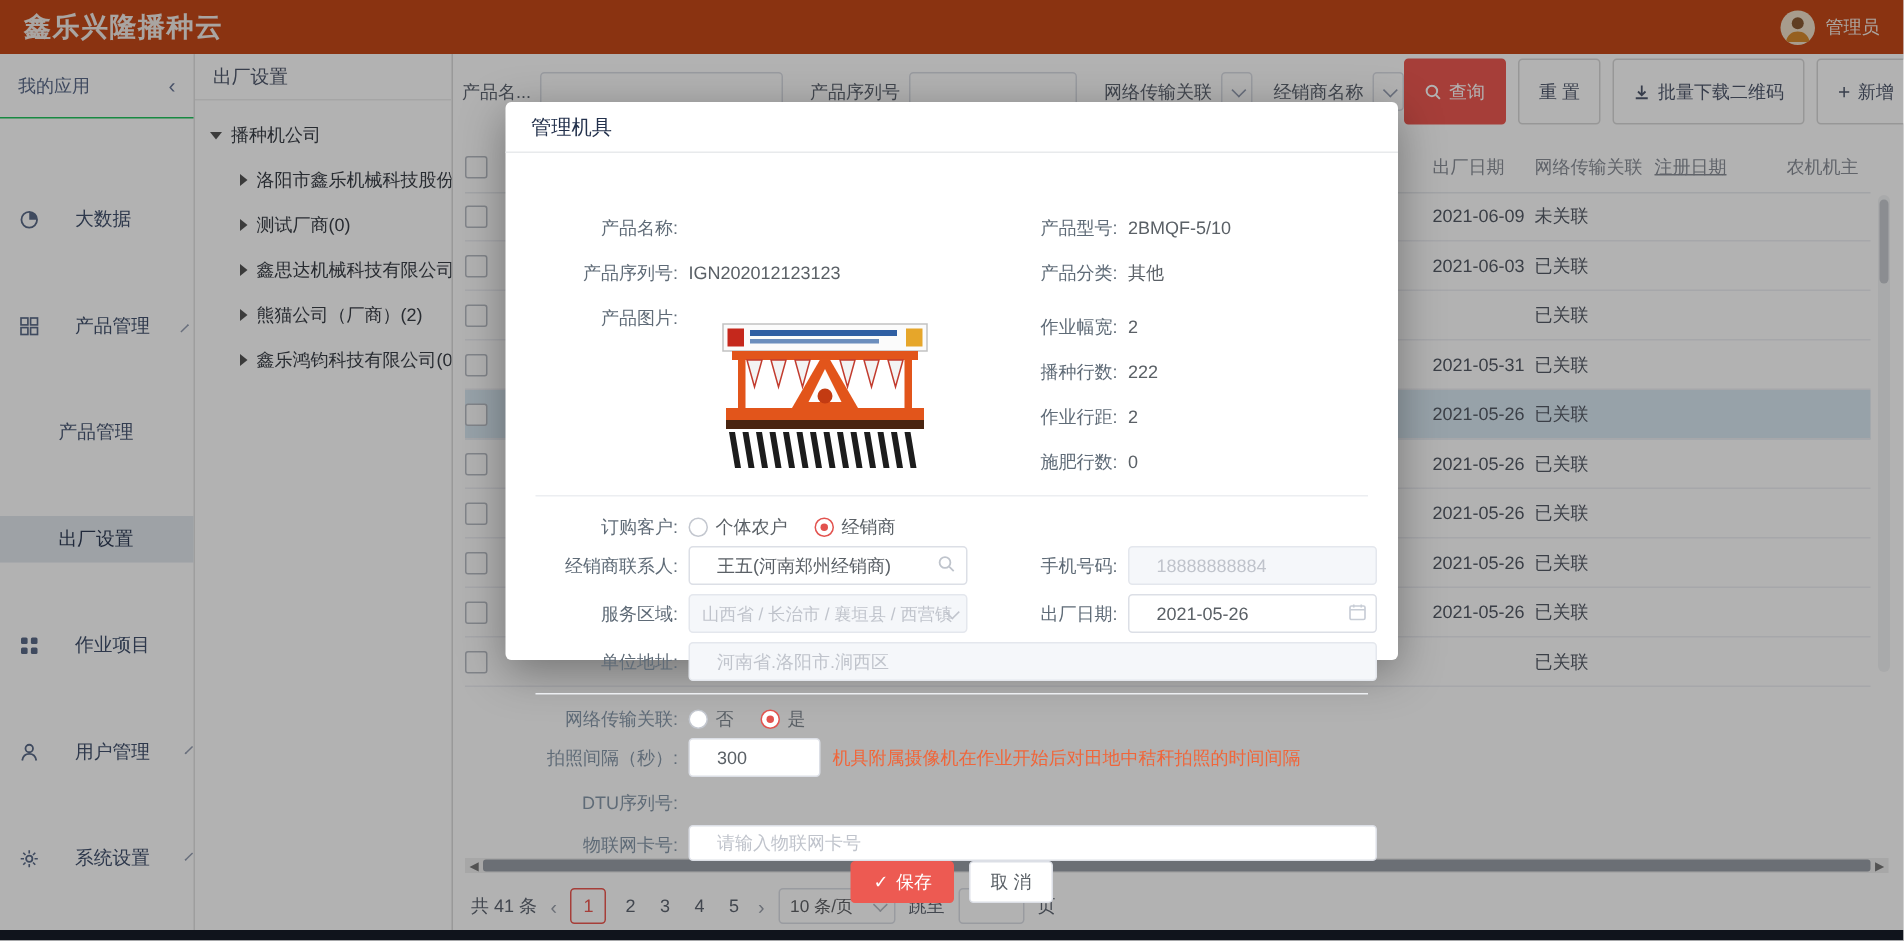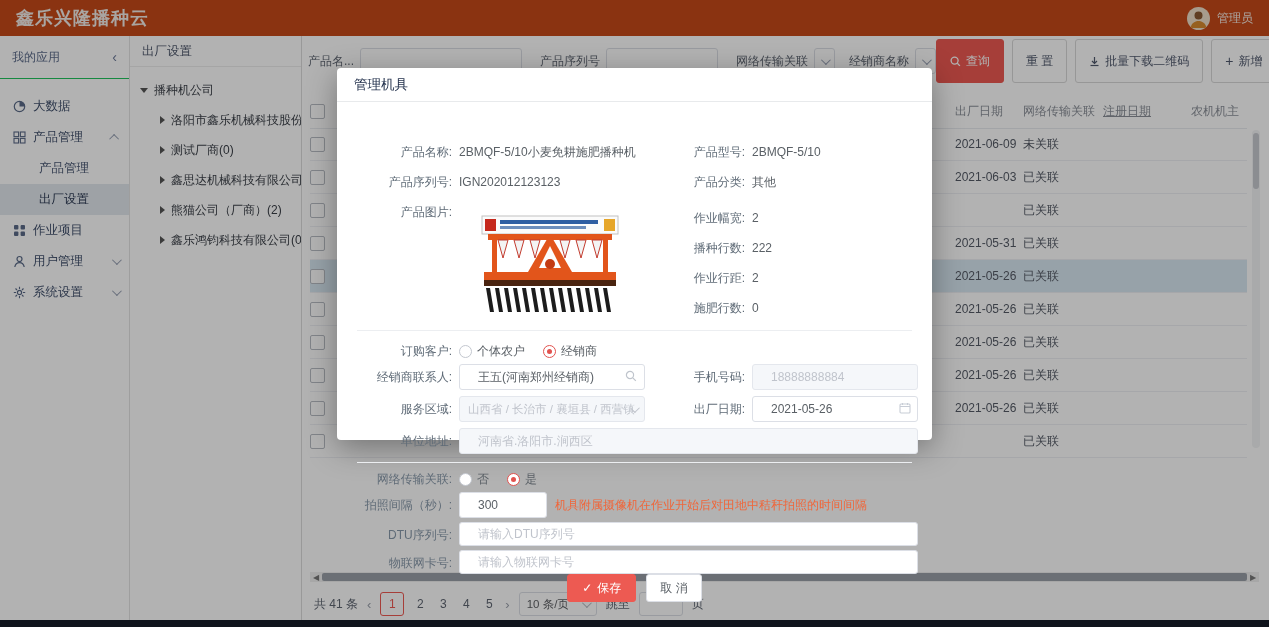"大数据" .mi { gap: 7px -> 24px; margin-top: none -> 40px }
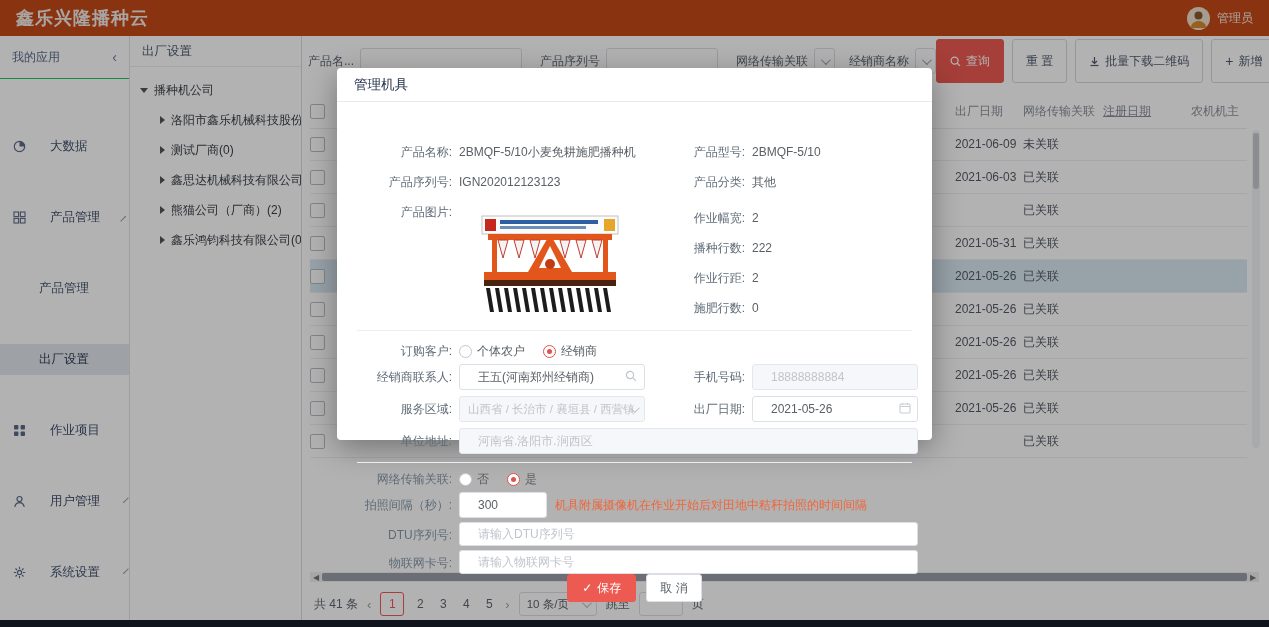"2BMQF-5/10小麦免耕施肥播种机" span.val { html: <span>2BMQF-5/10小麦免耕施肥播种机</span> -> none }
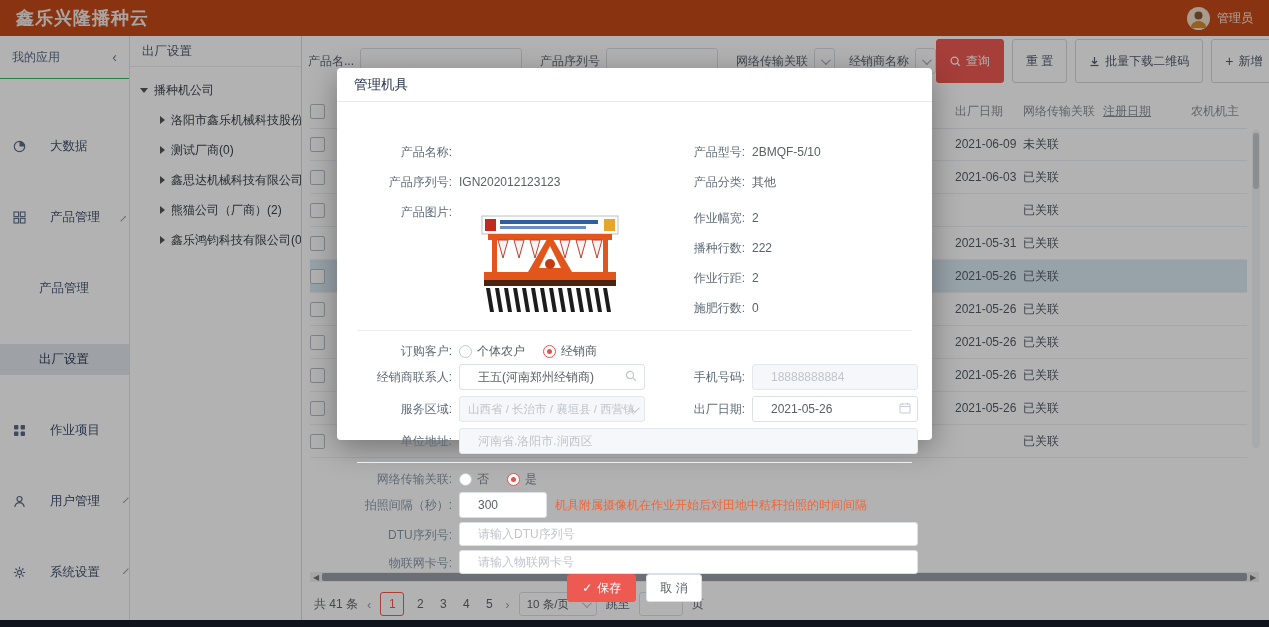"请输入DTU序列号" input.inp { html: <input> -> none }
